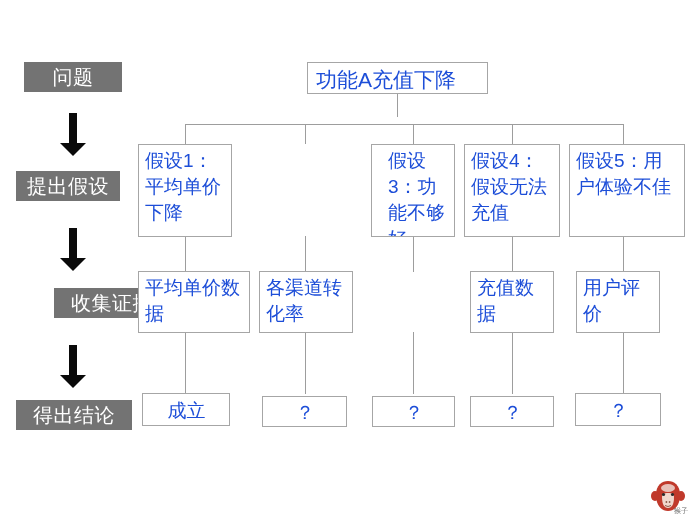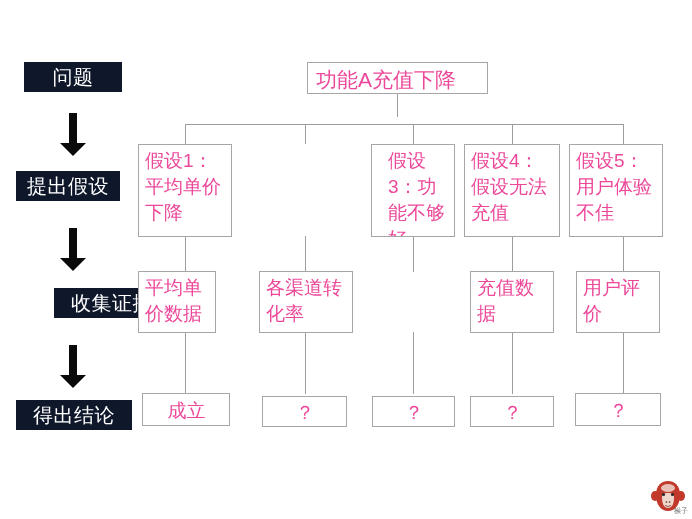"问题" .stage-label { background: #0f172a -> #737373 }
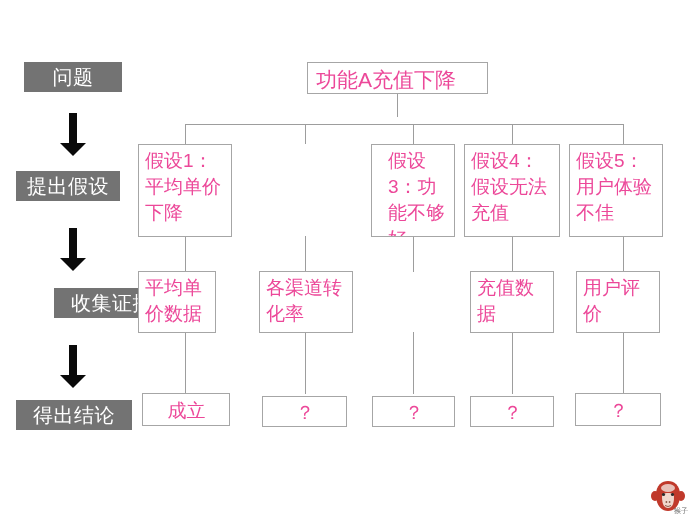"功能A充值下降" .node { color: #ec4899 -> #1d4ed8 }
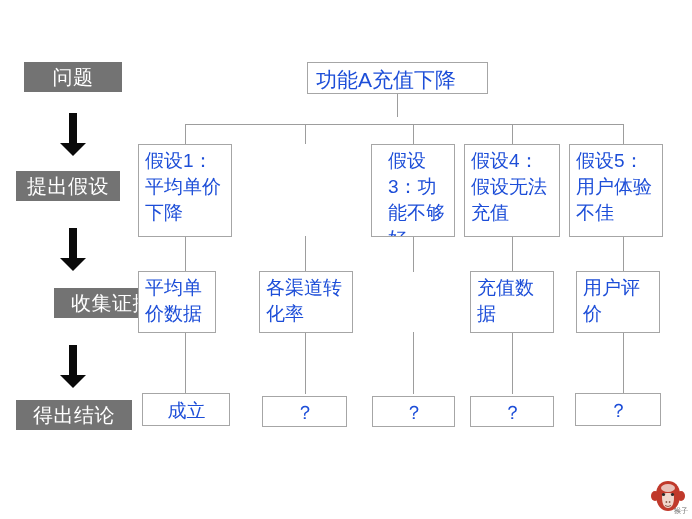"假设5：用户体验不佳" div.node { width: 94px -> 116px }
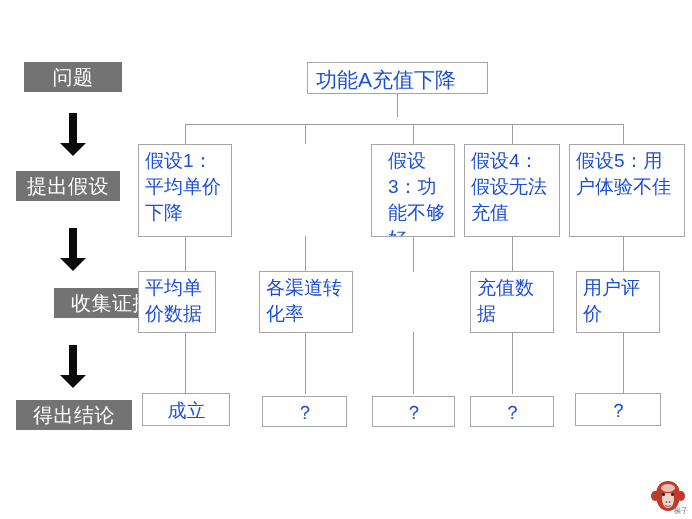"平均单价数据" div.node { width: 78px -> 112px }
